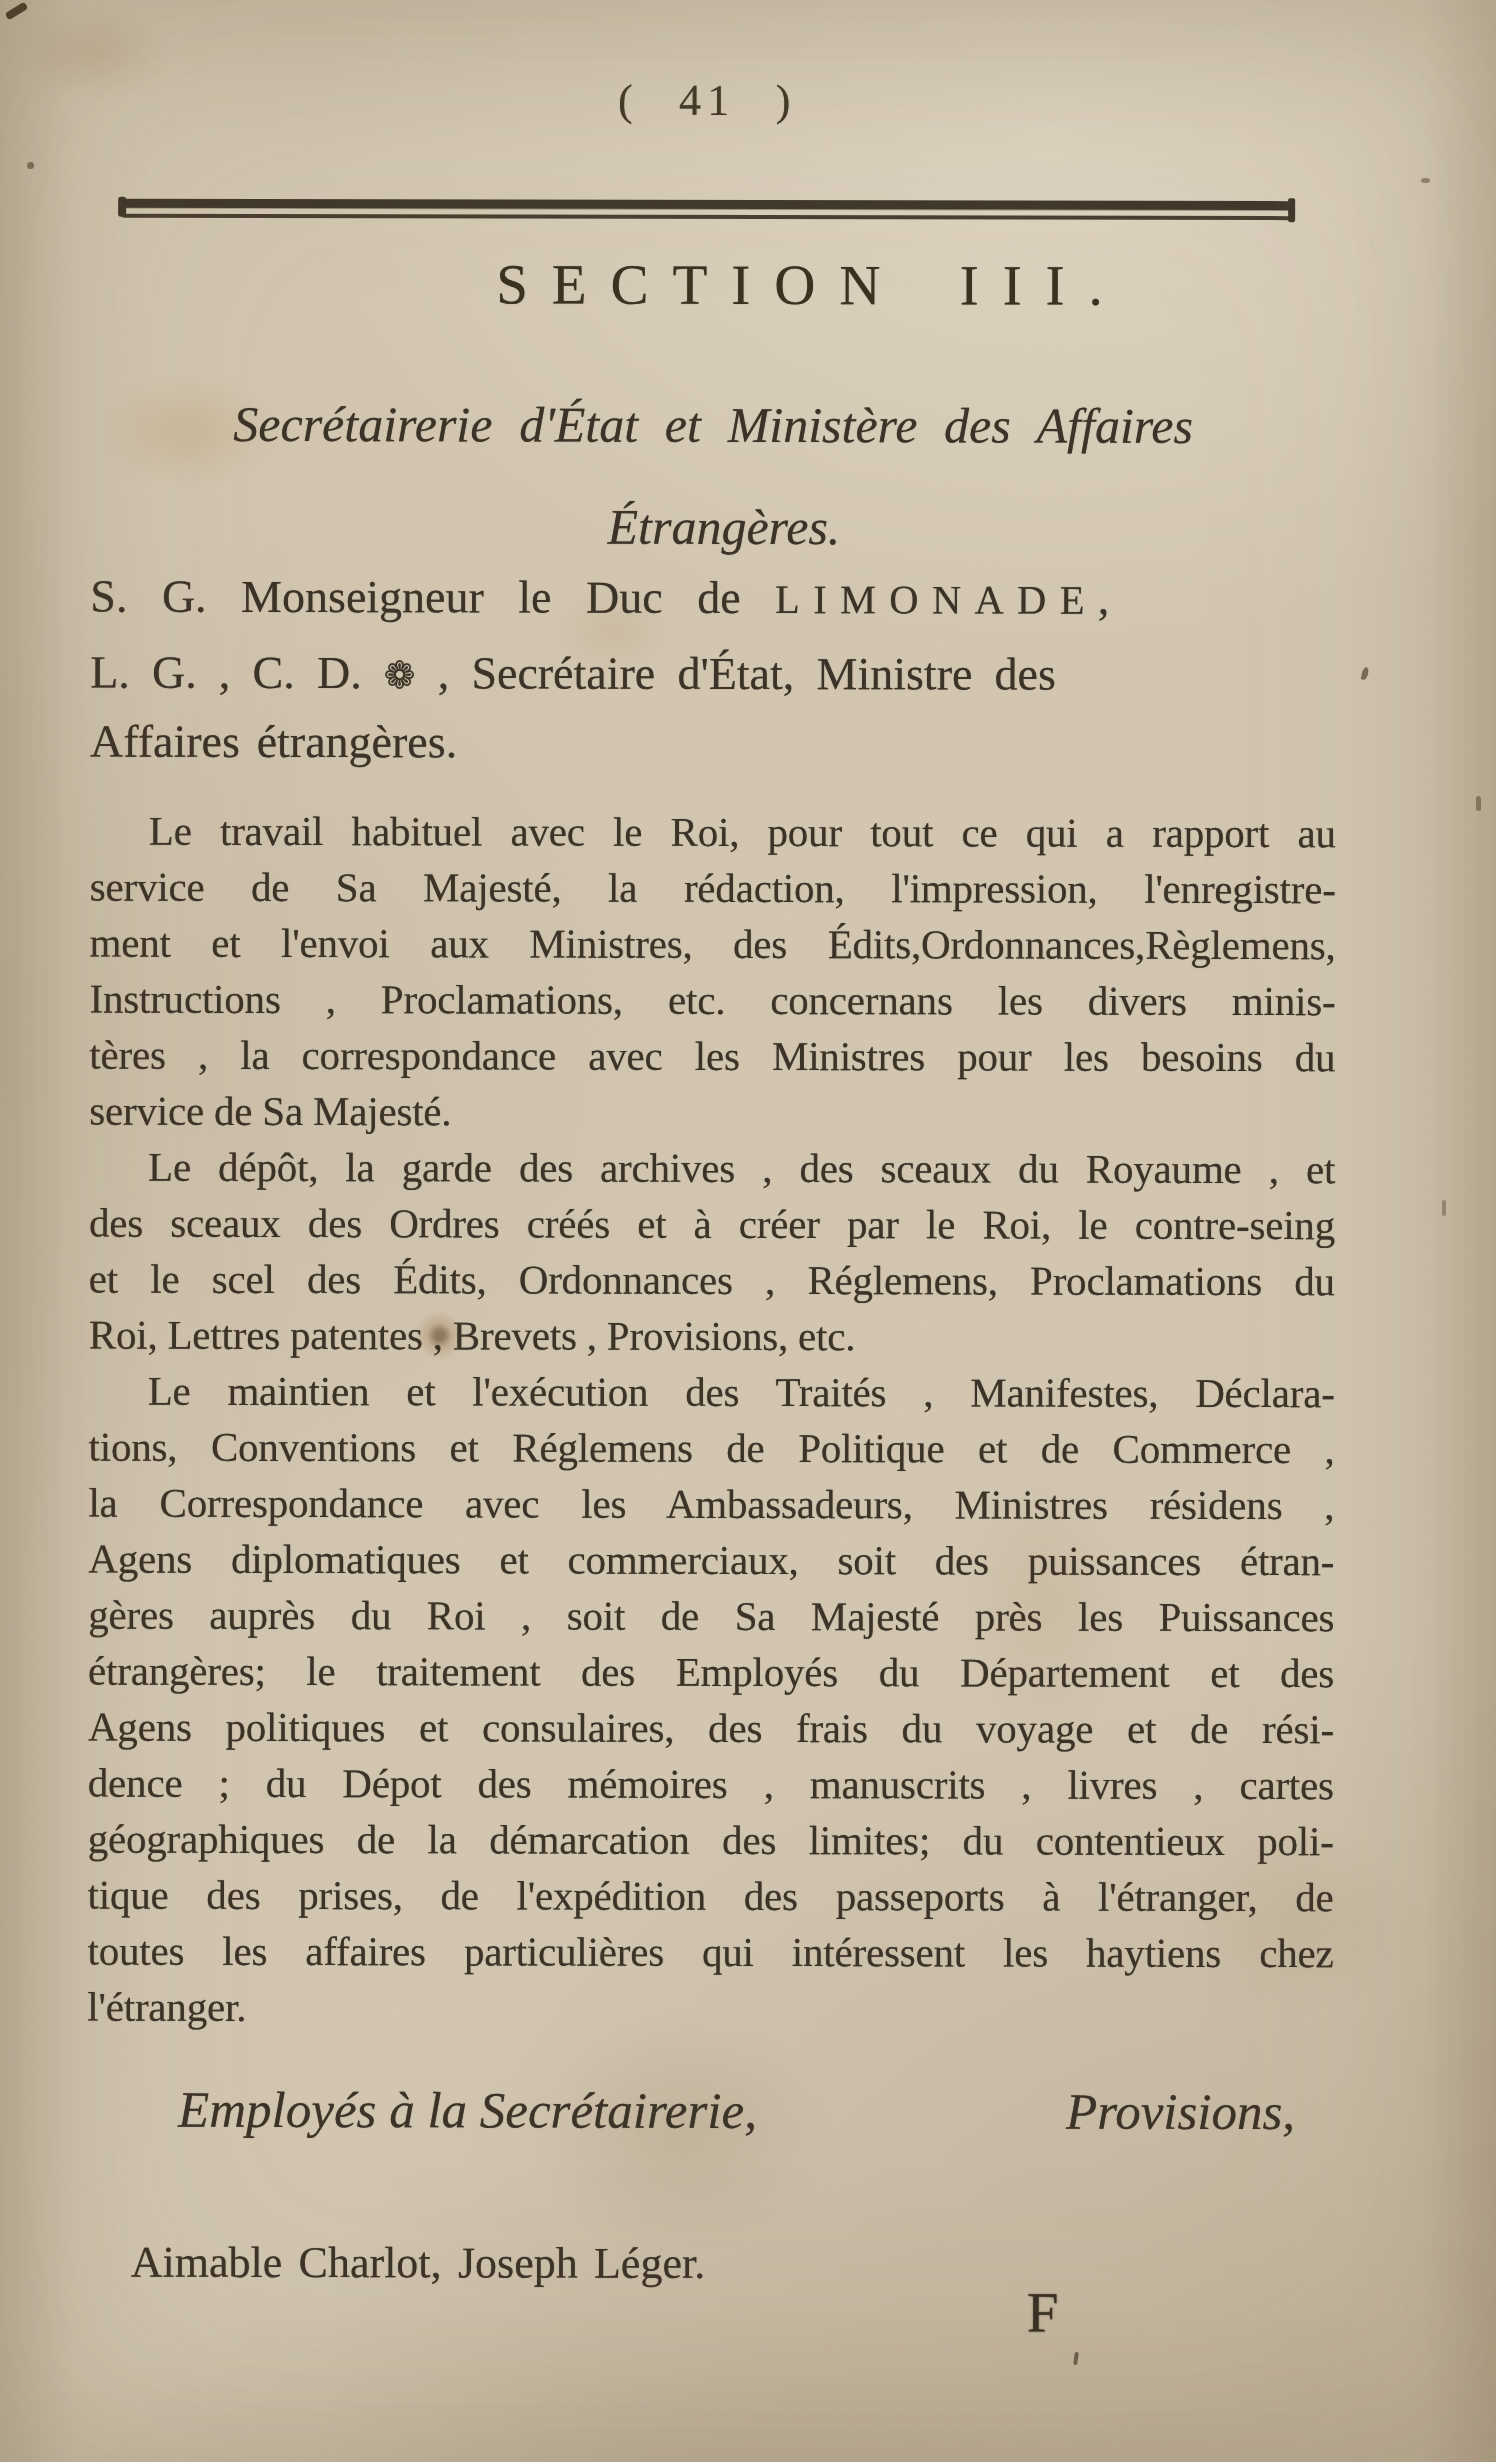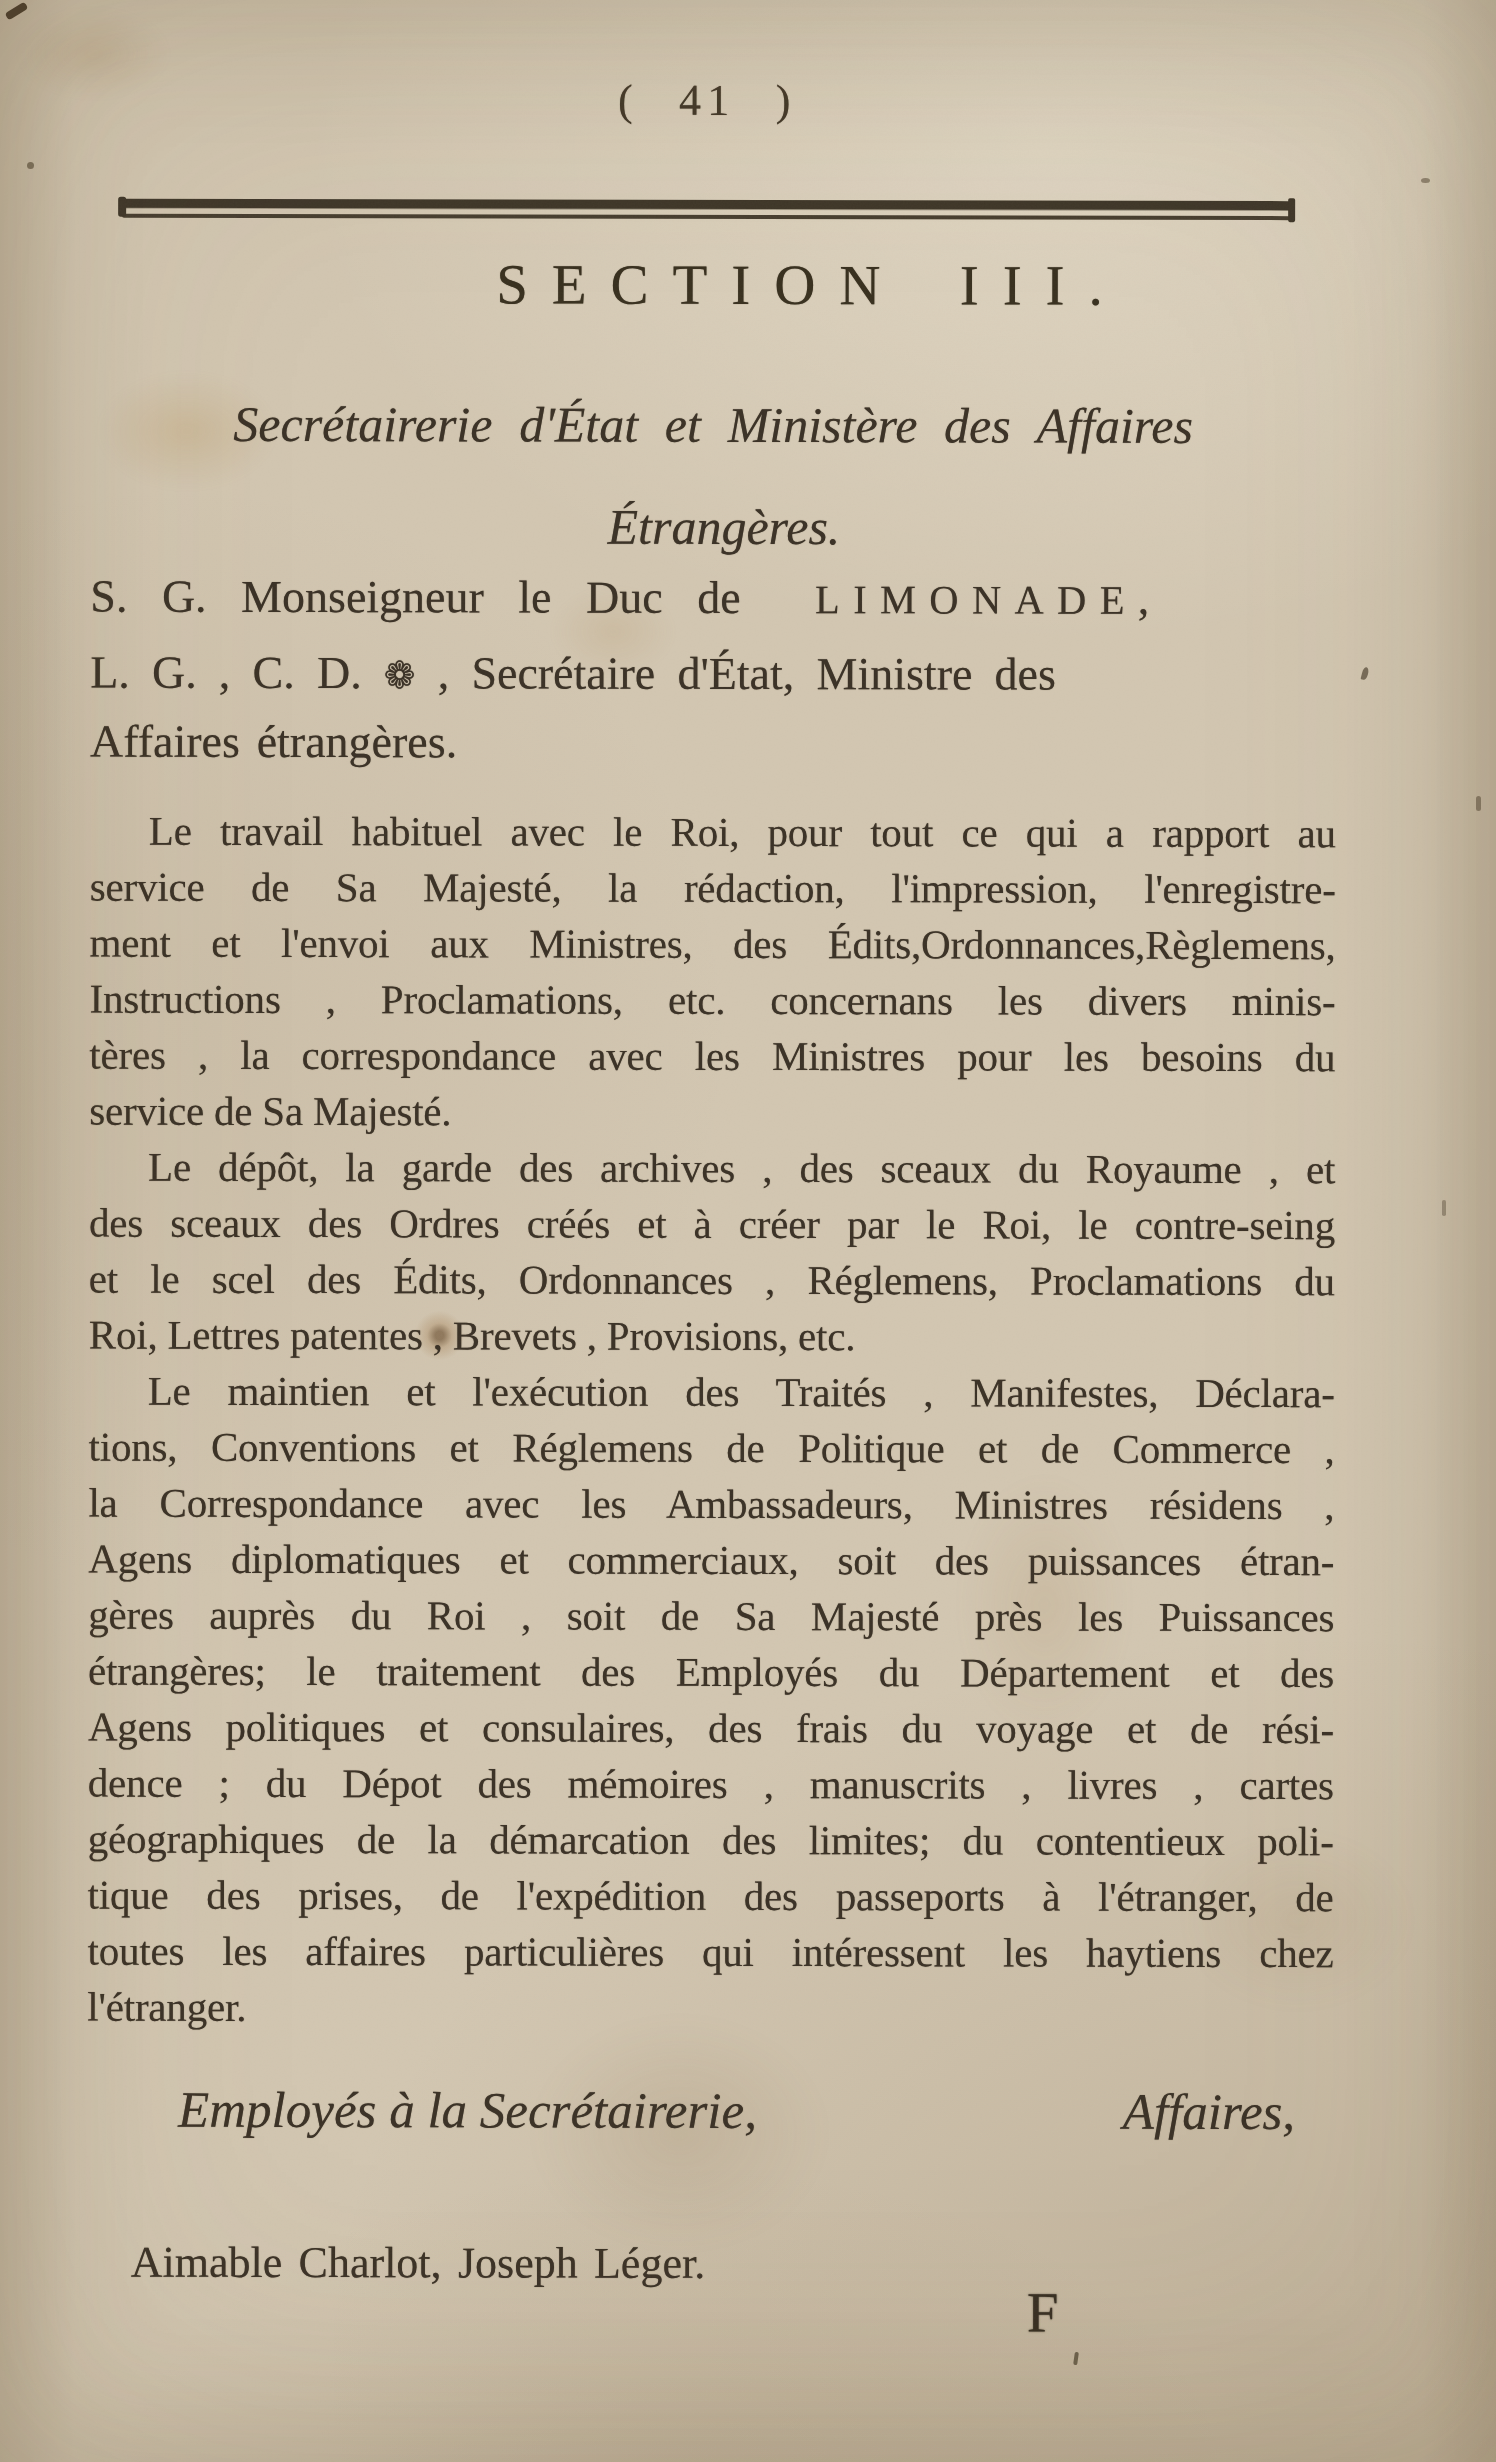"LIMONADE" .duke-name { margin-left: 40px -> none }
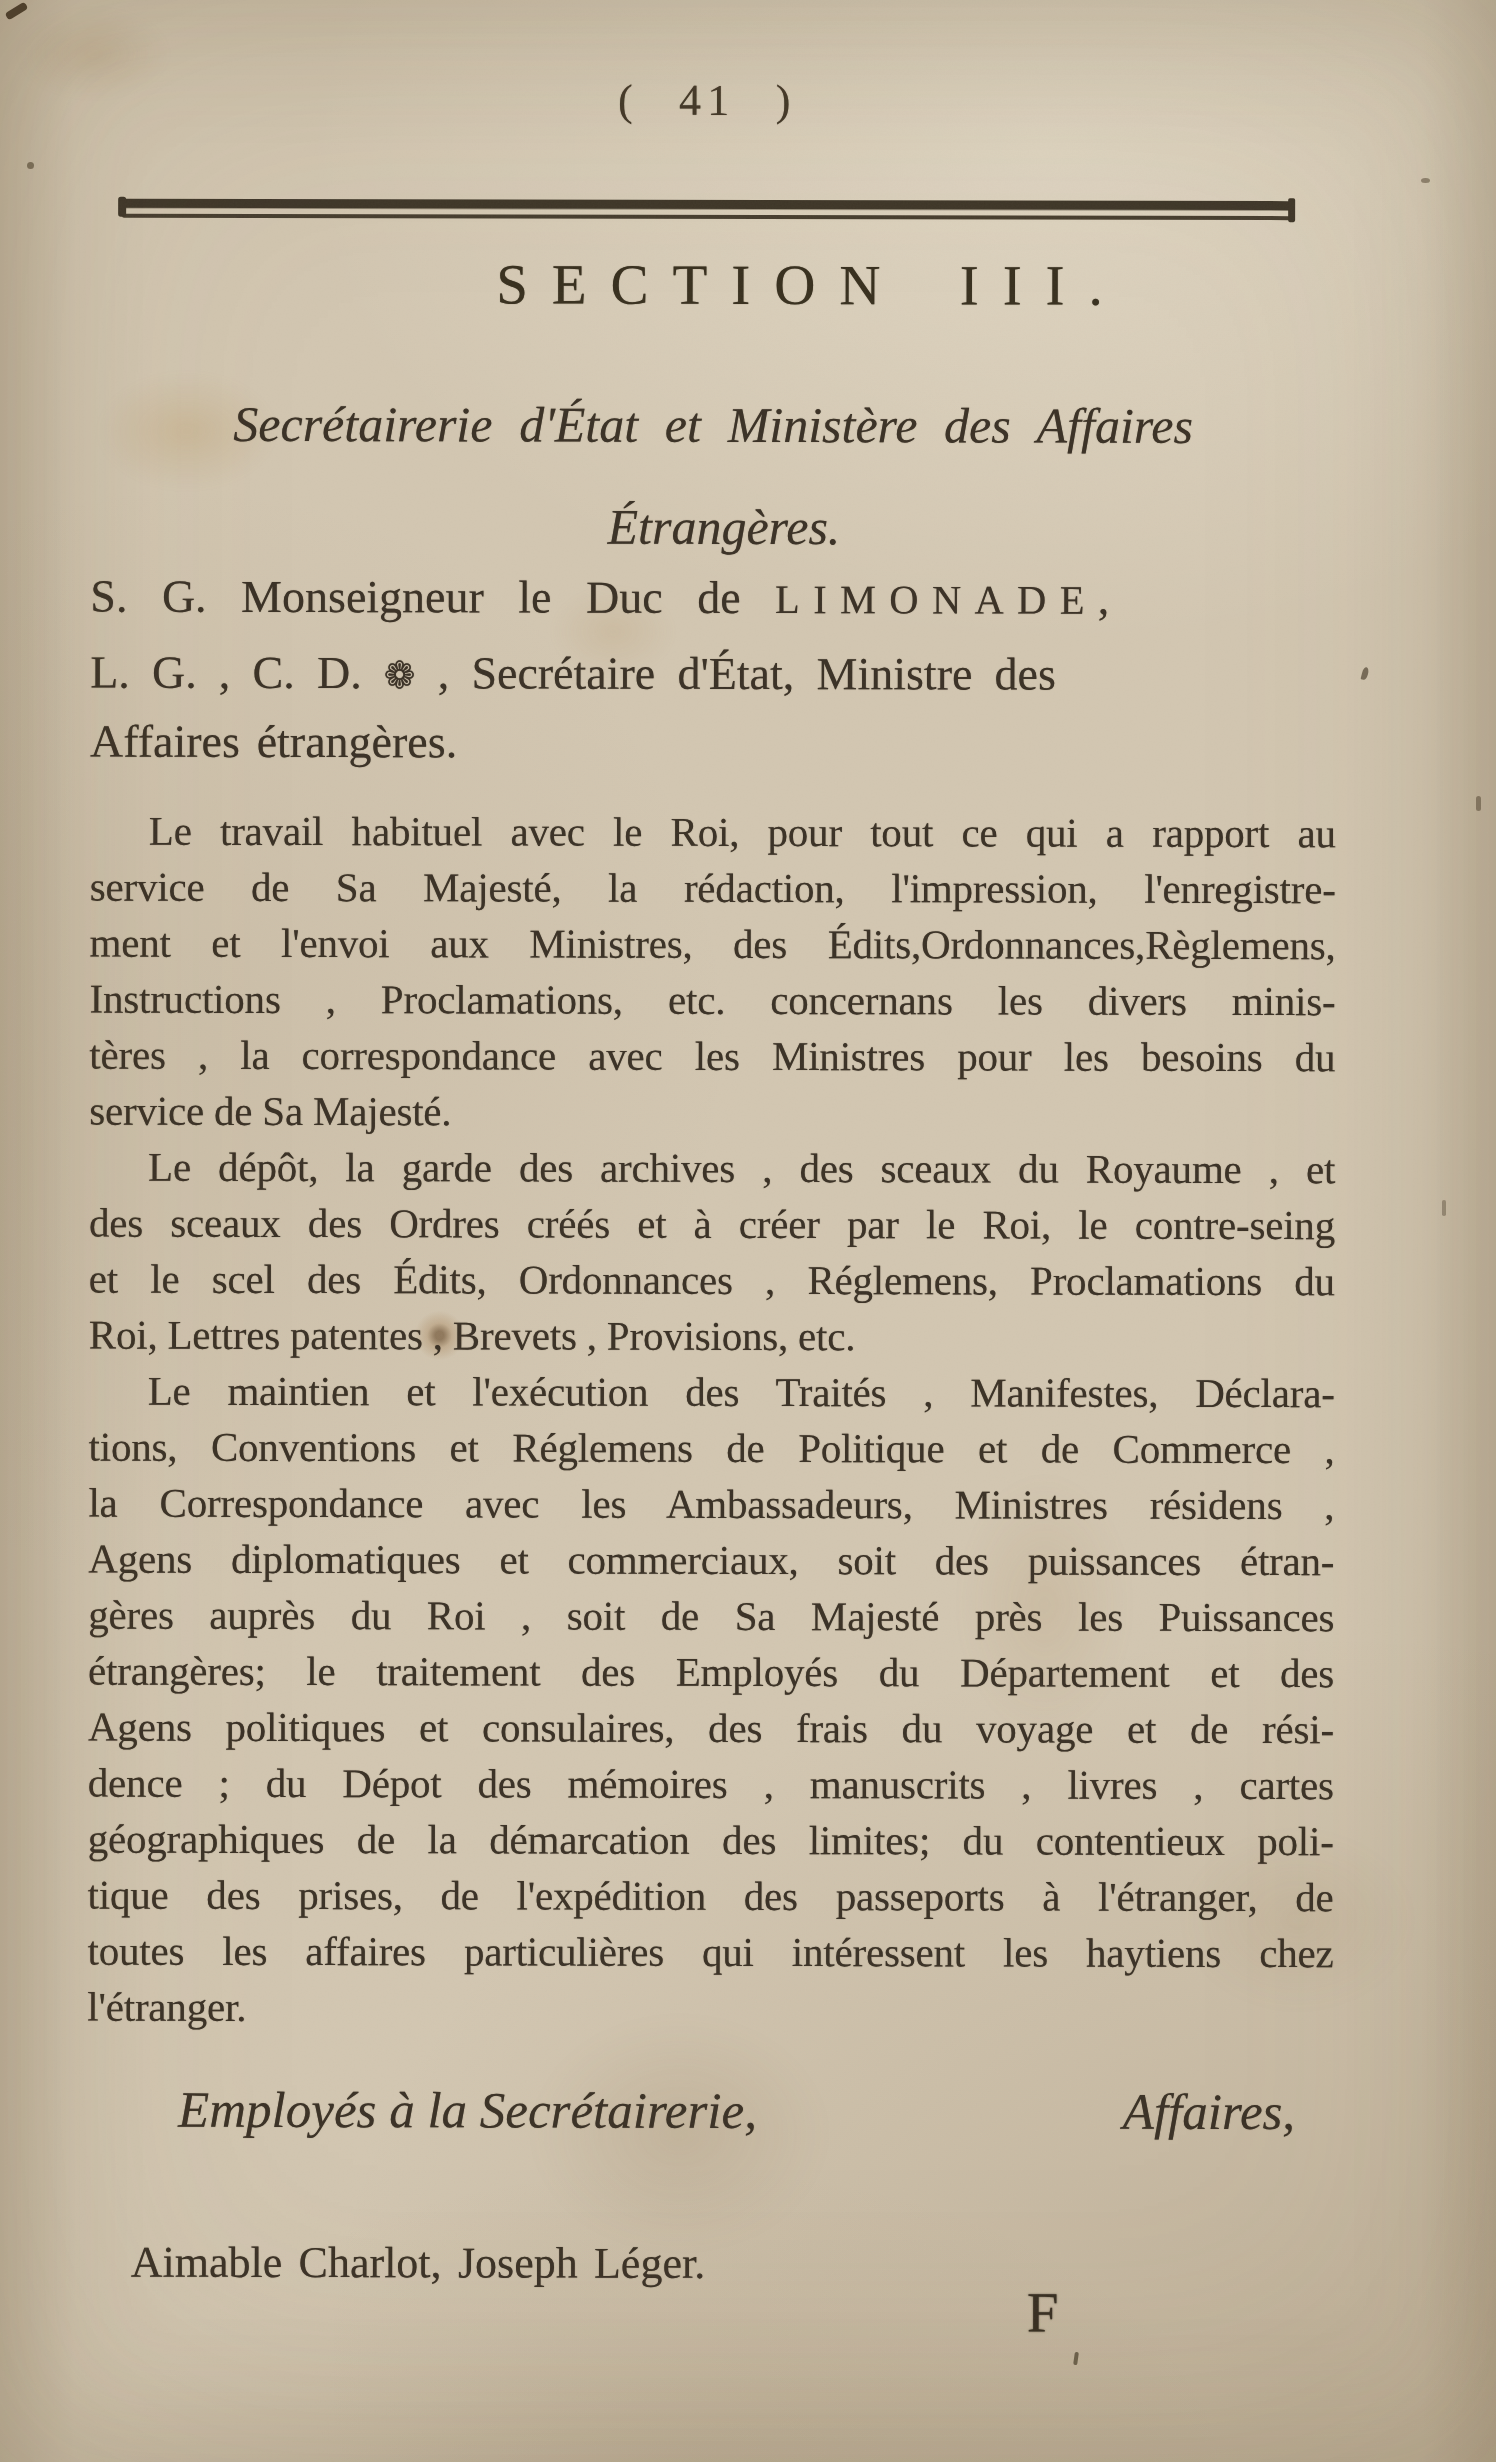"Affaires," span { text: Affaires -> Provisions }
